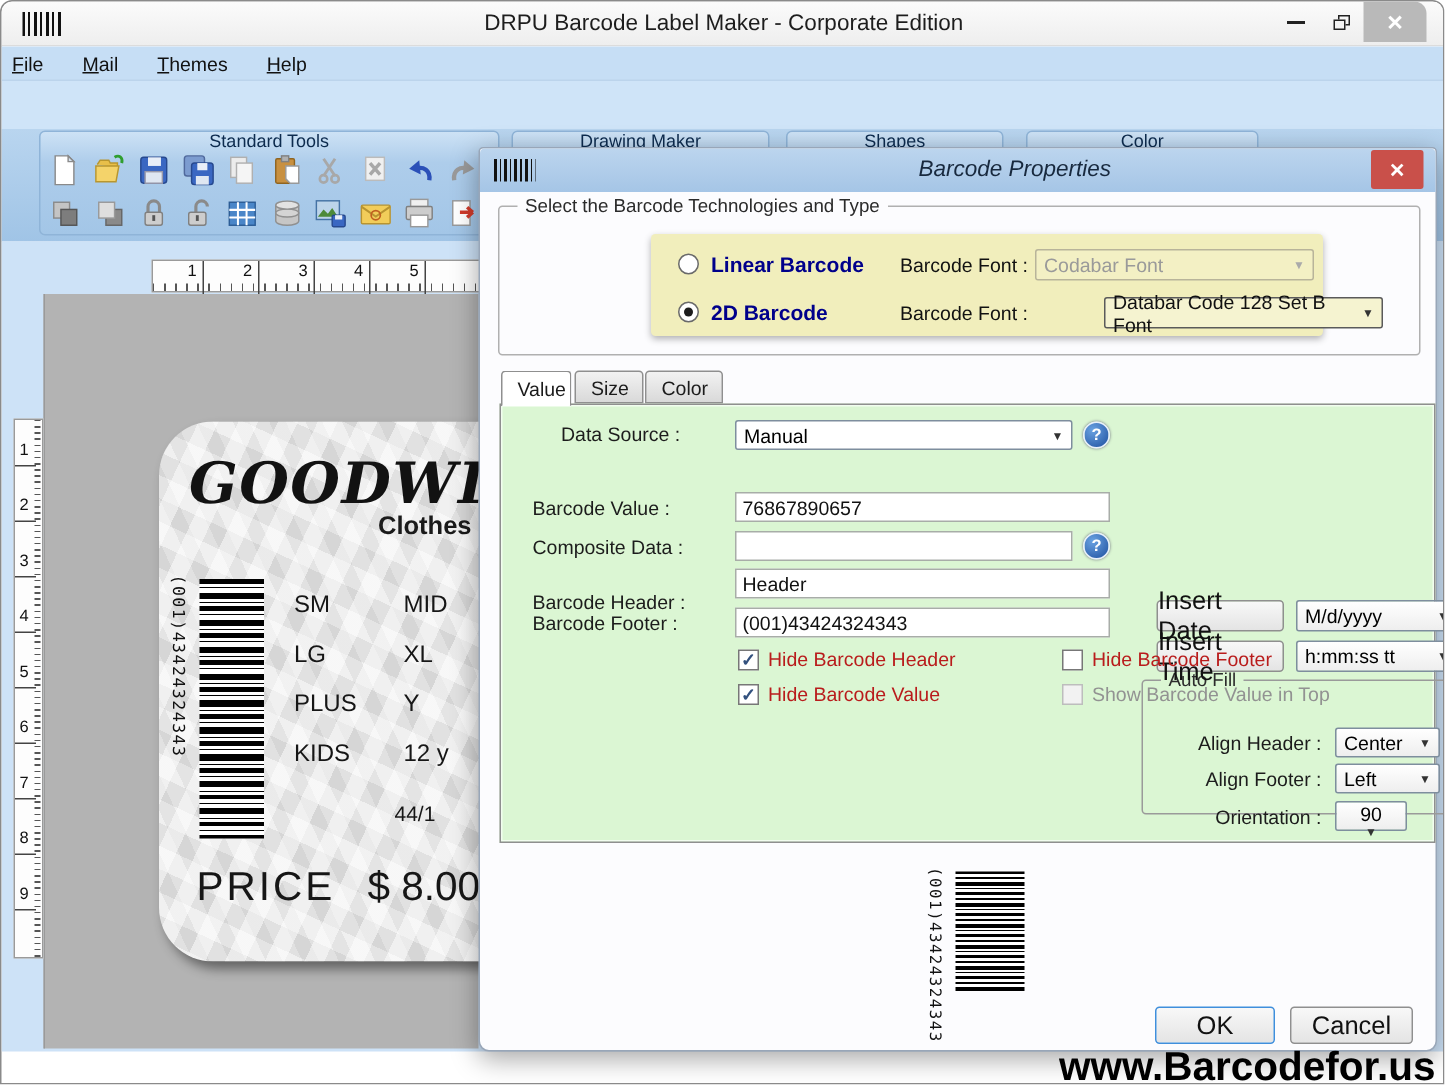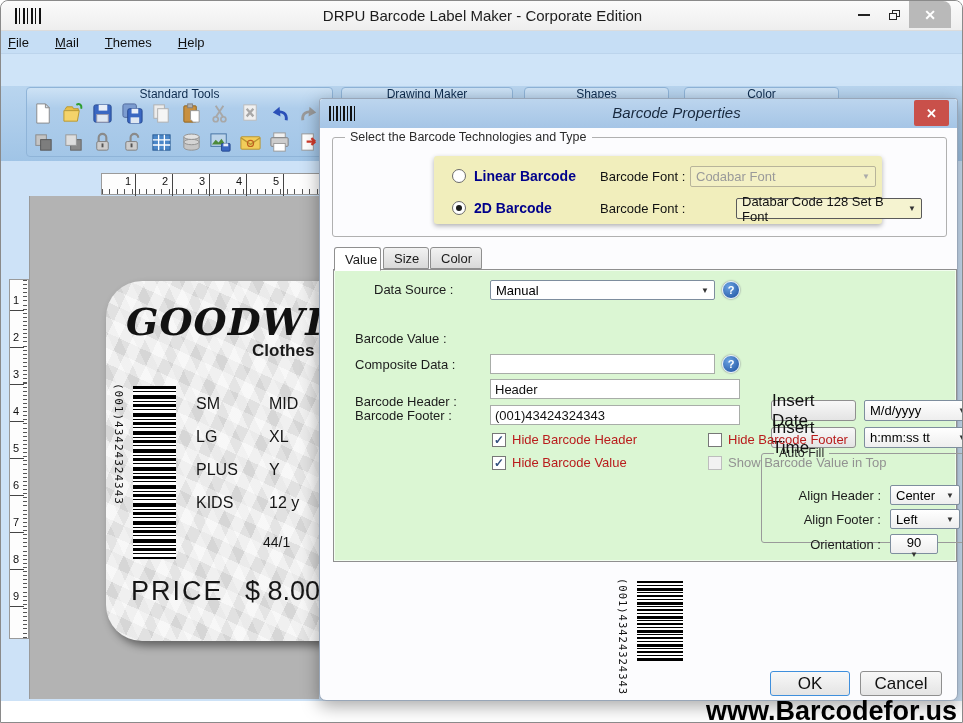"76867890657" div.tinput { html: none -> <div>76867890657</div> }
